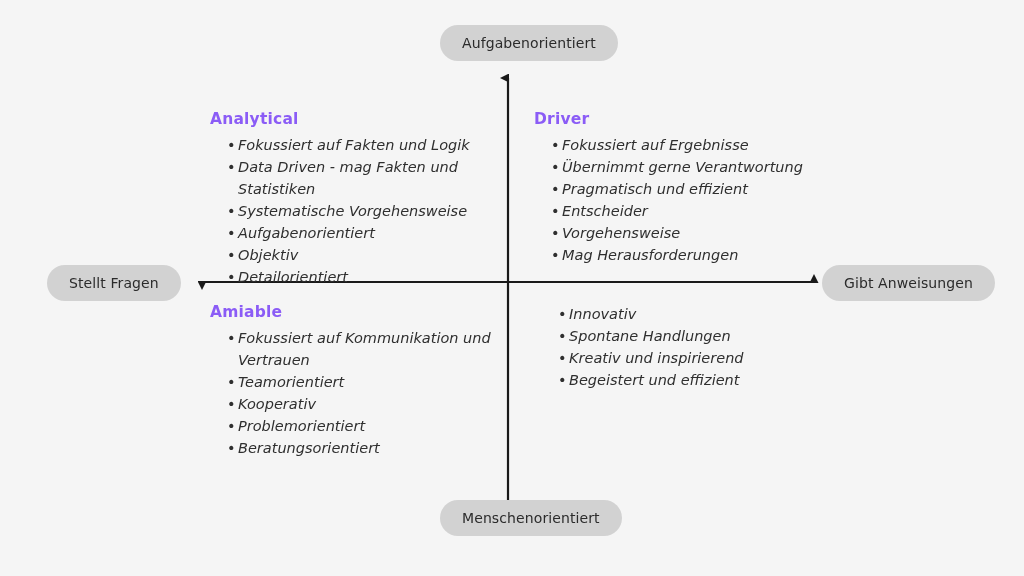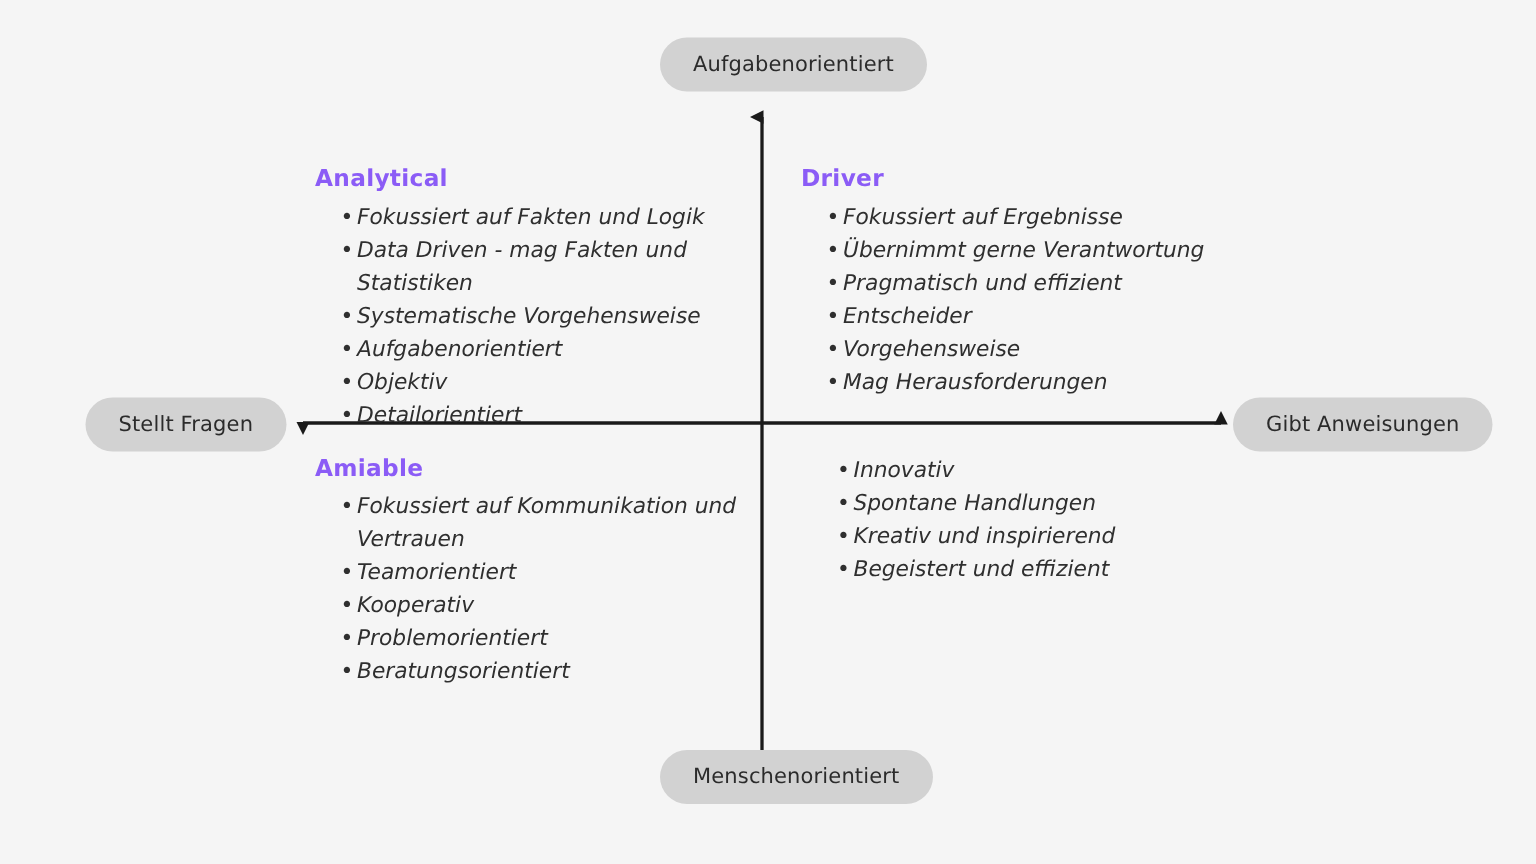"Stellt Fragen" .pill-left { left: 57px -> 47px }
